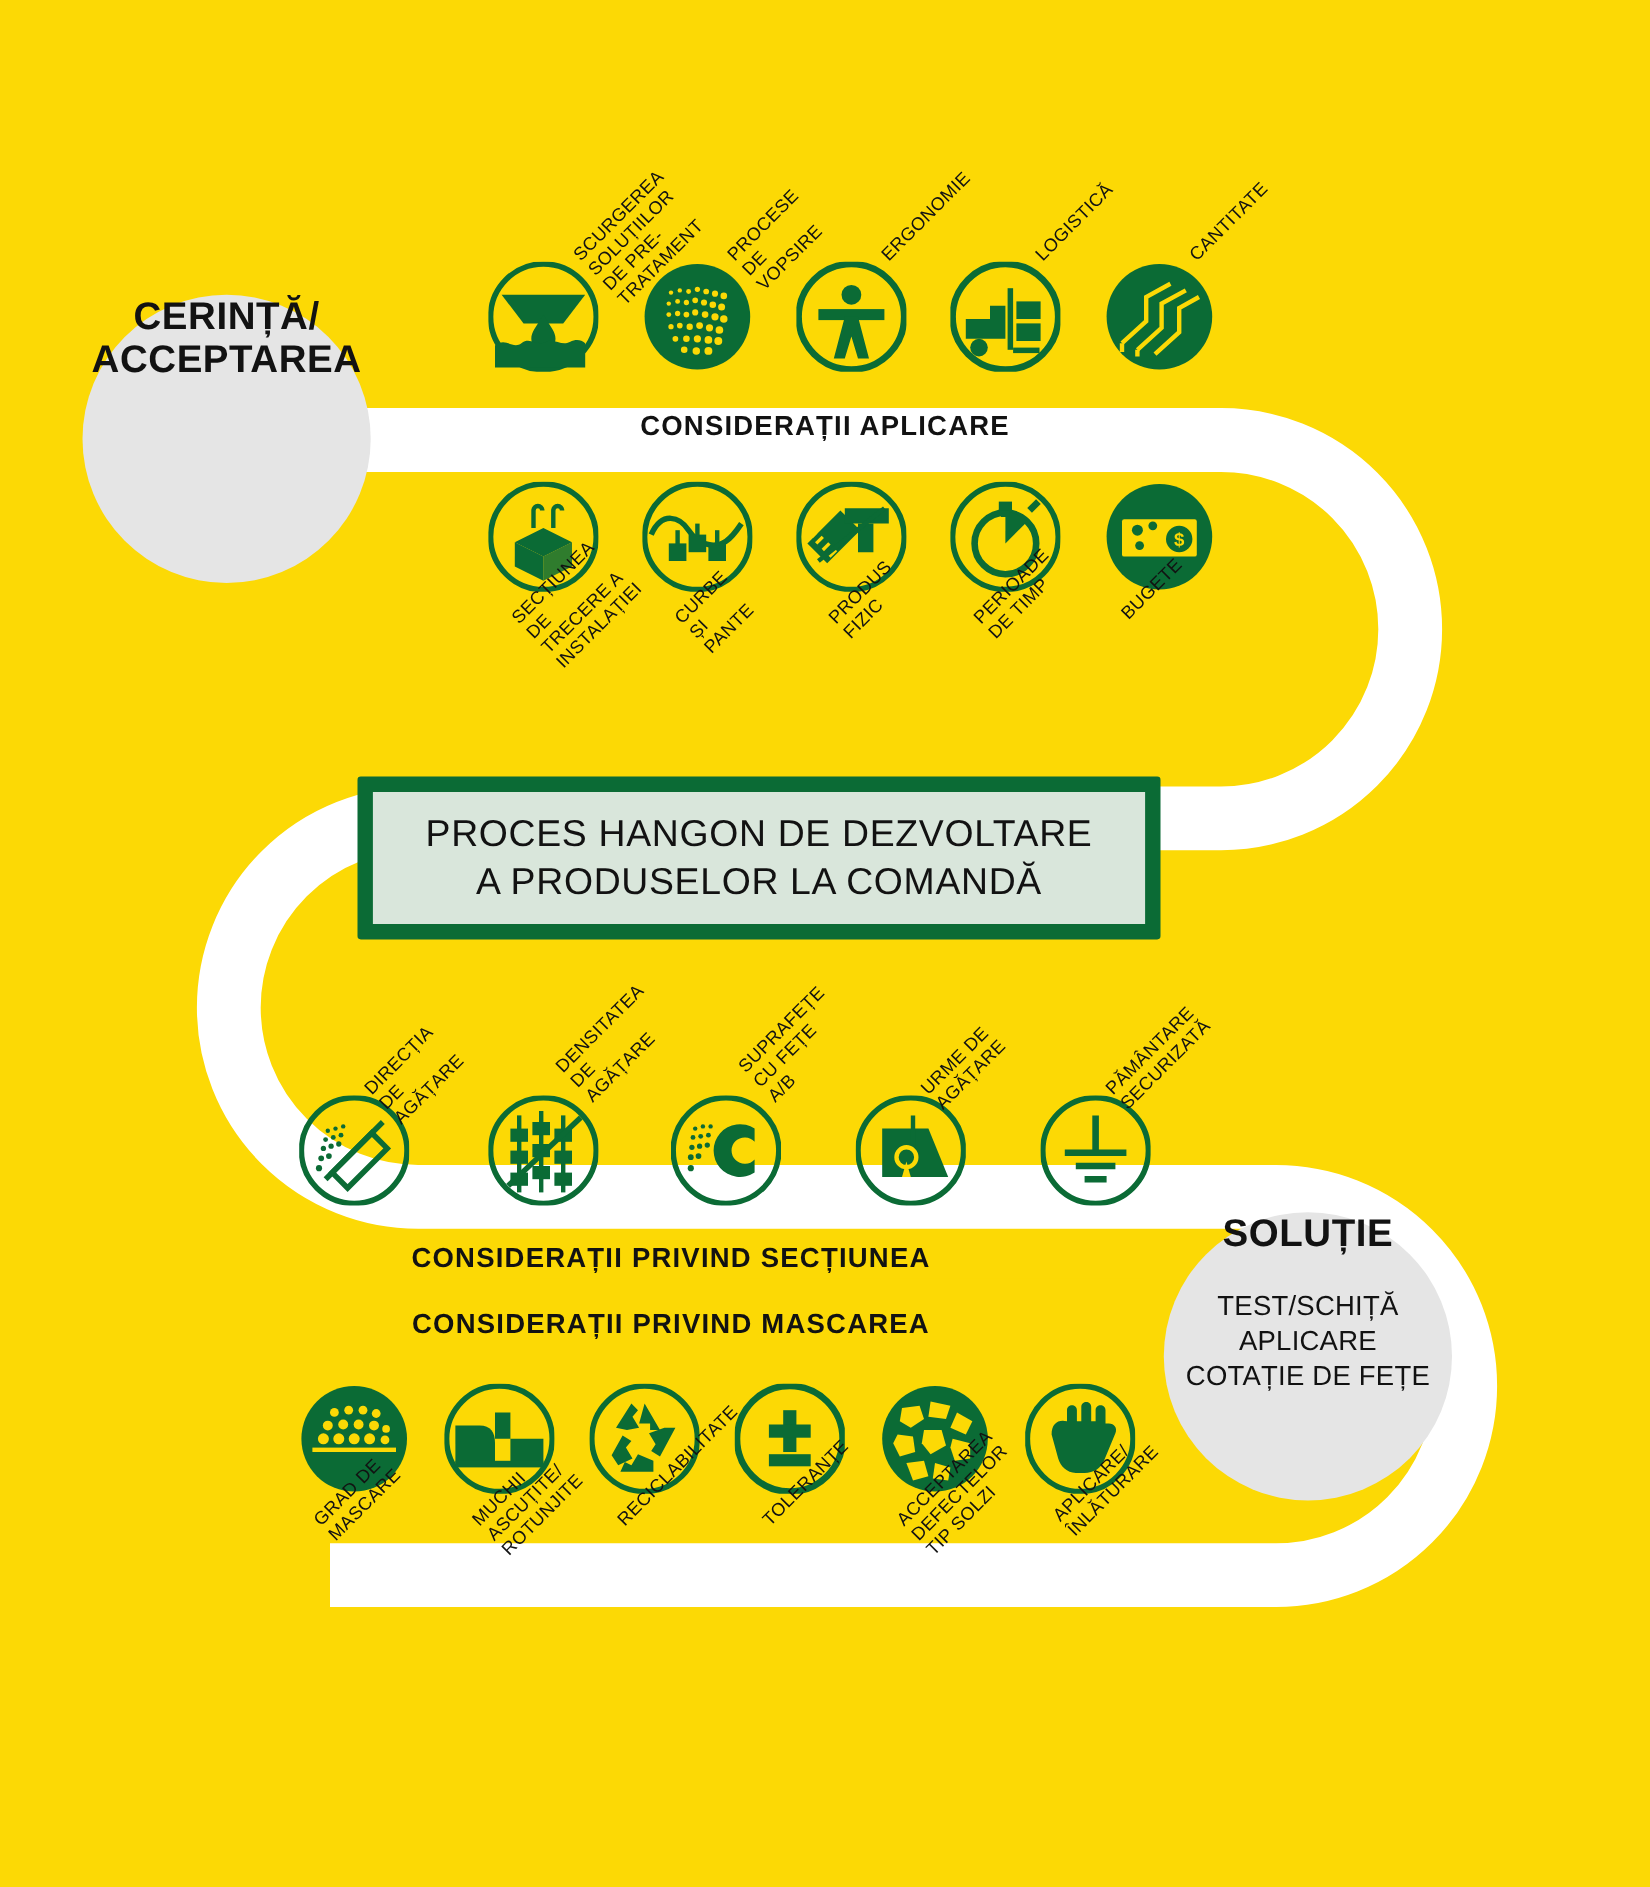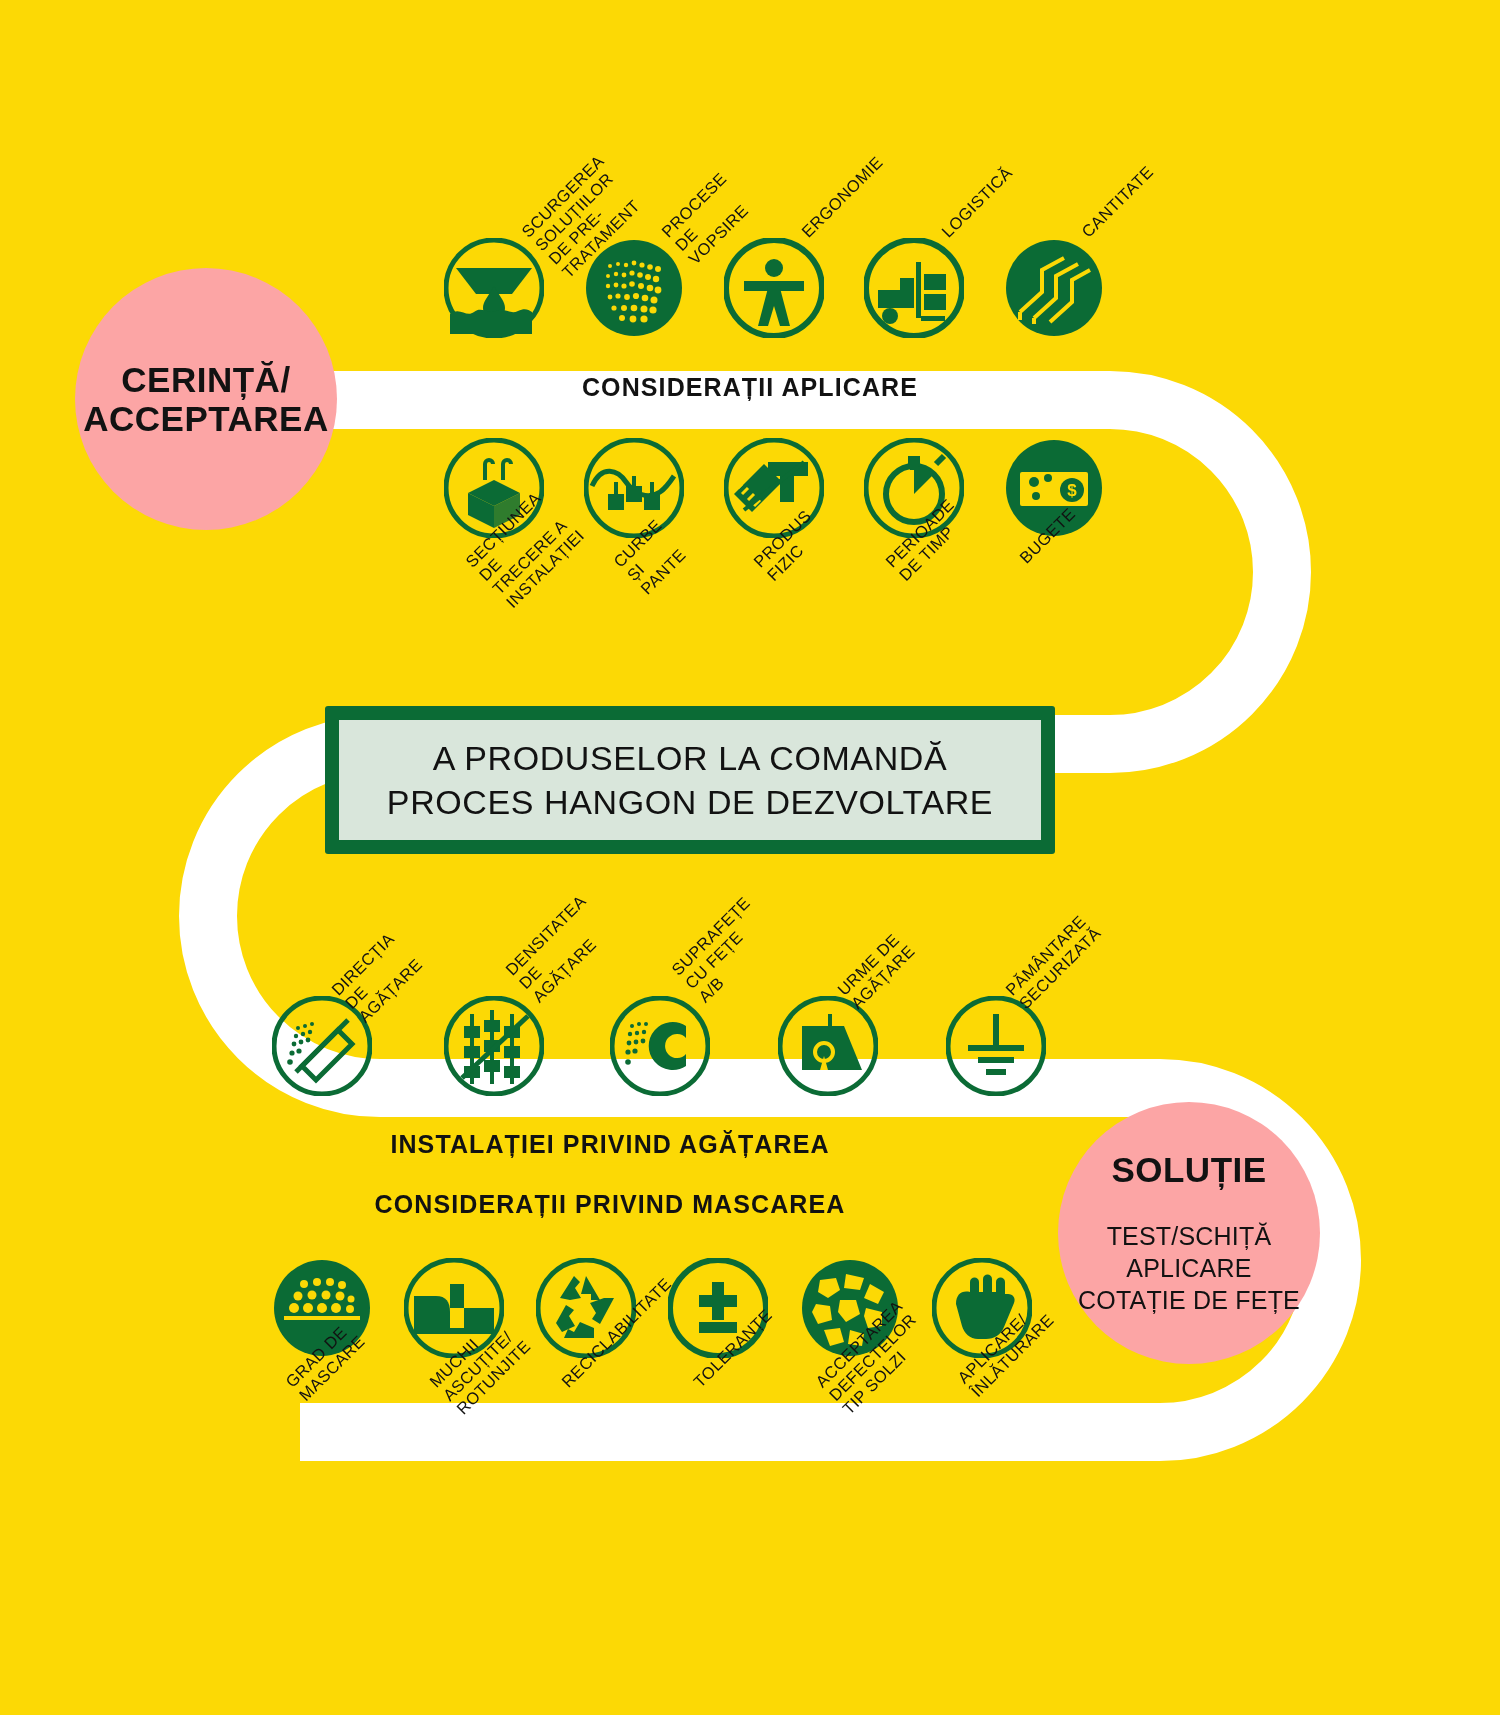"CERINȚĂ/" .hub { background: #fca5a5 -> #e5e5e5; justify-content: center -> flex-start }
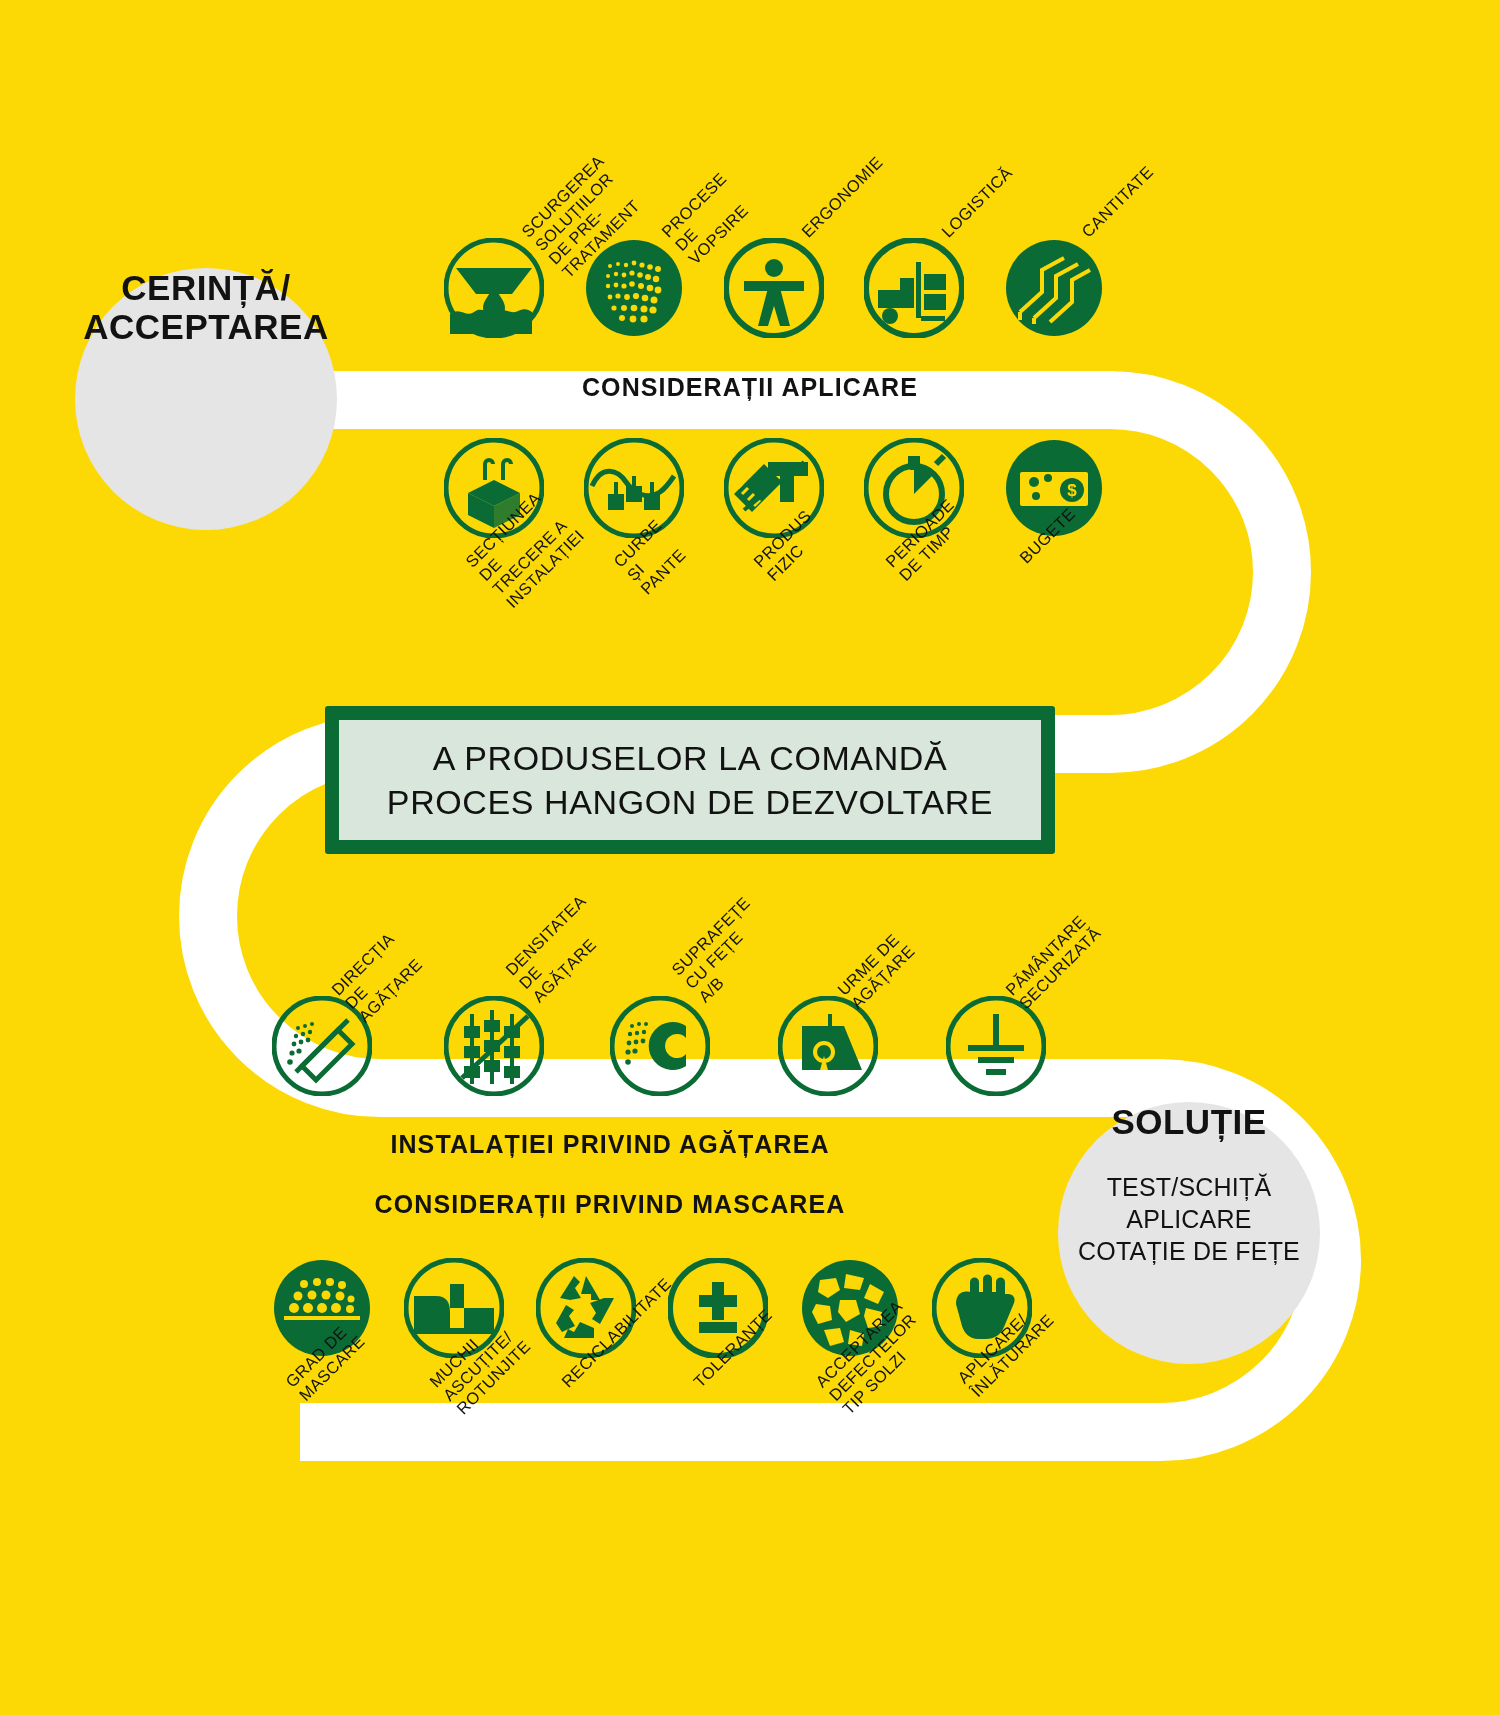"A PRODUSELOR LA COMANDĂ" div.center-line { order: before "PROCES HANGON DE DEZVOLTARE" -> after "PROCES HANGON DE DEZVOLTARE" }
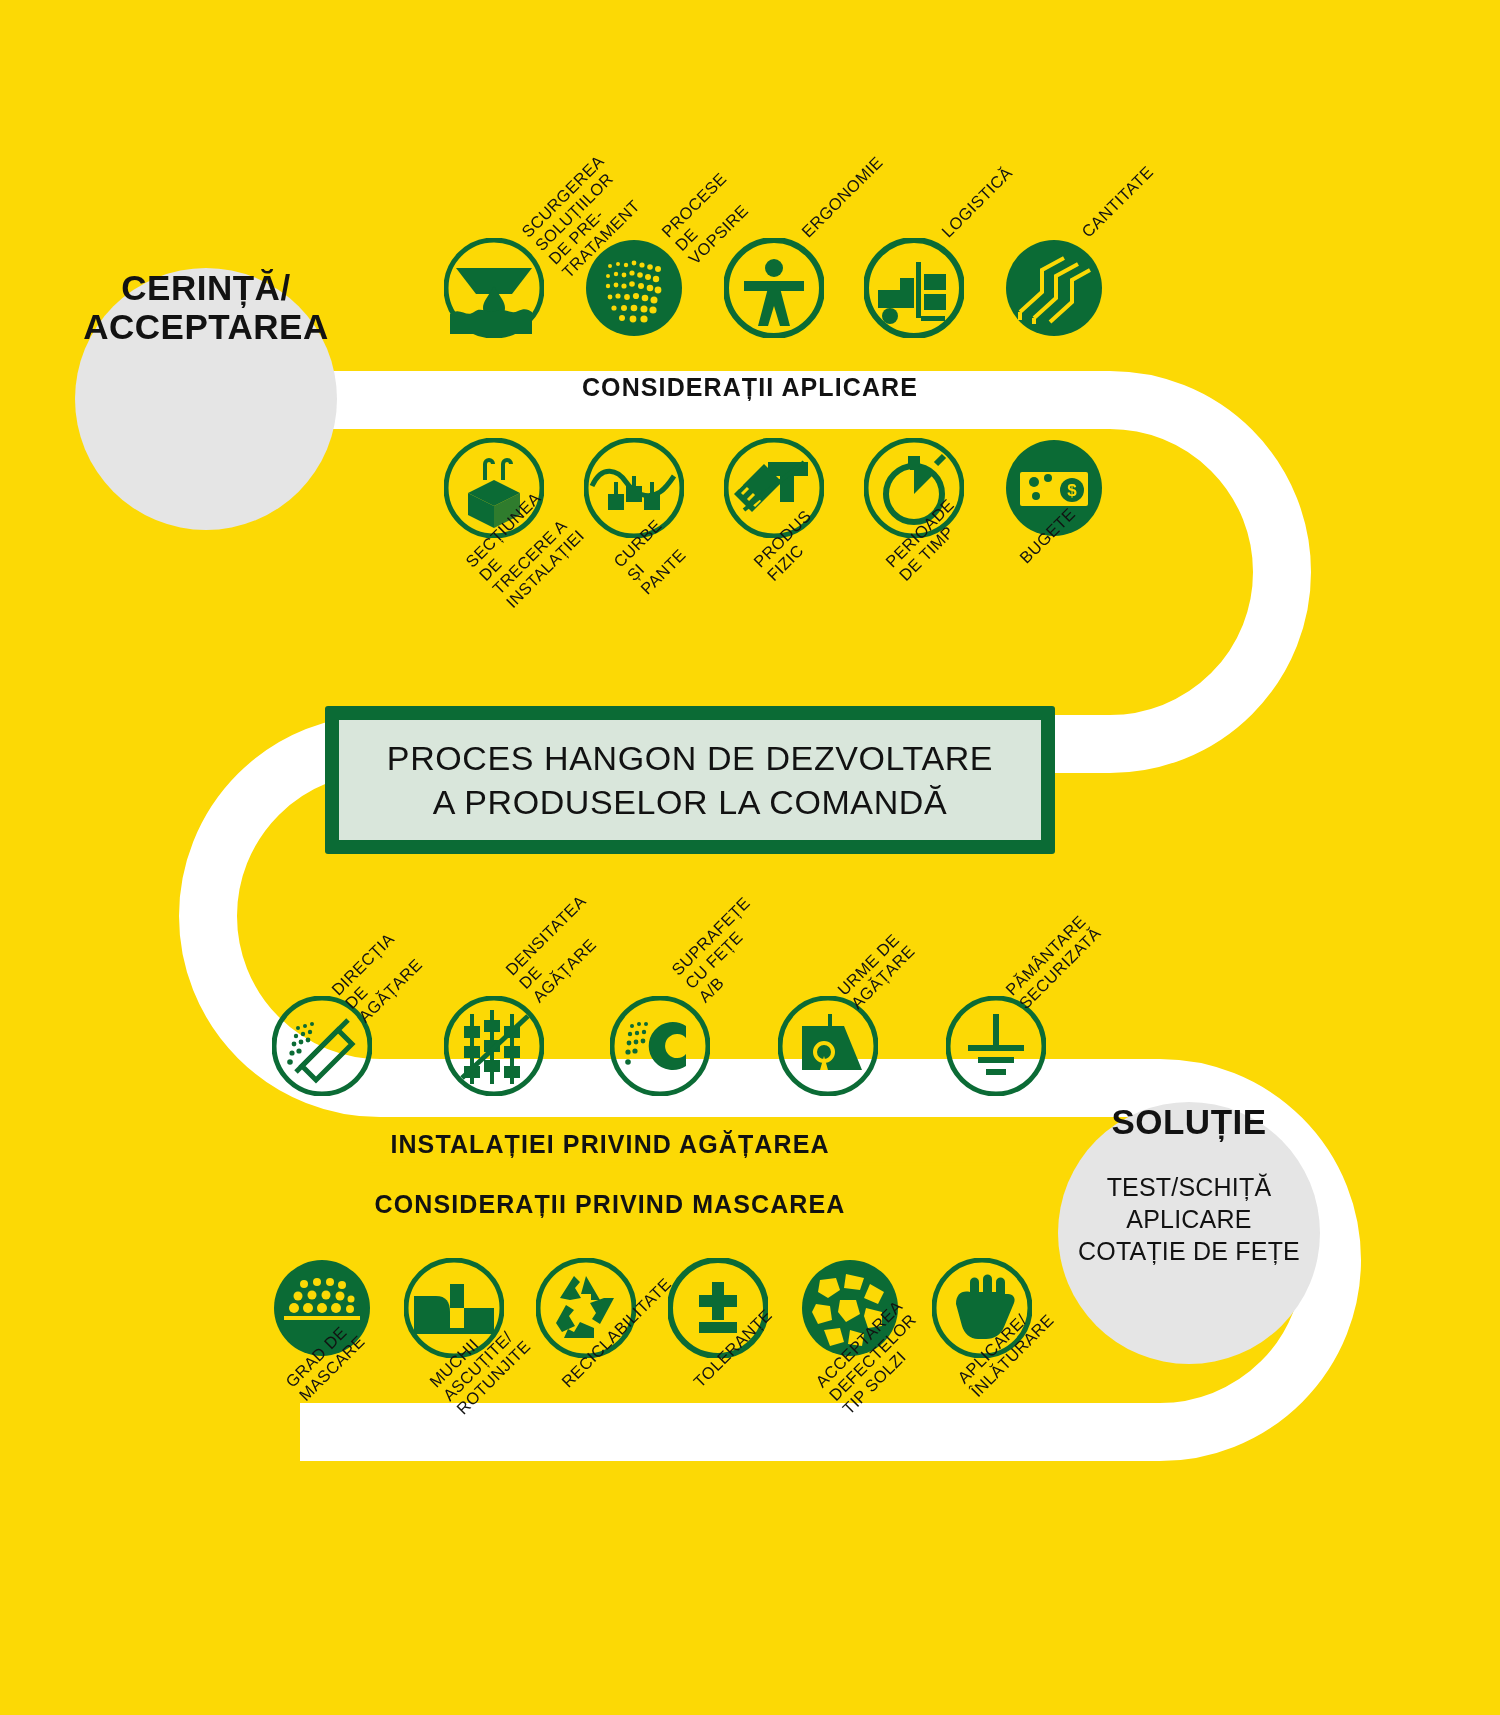"INSTALAȚIEI PRIVIND AGĂȚAREA" div.band-label { text: INSTALAȚIEI PRIVIND AGĂȚAREA -> CONSIDERAȚII PRIVIND SECȚIUNEA }
